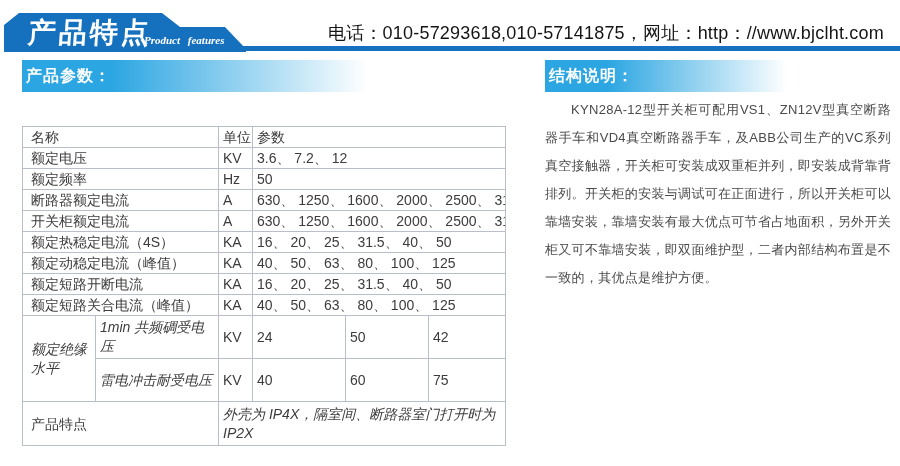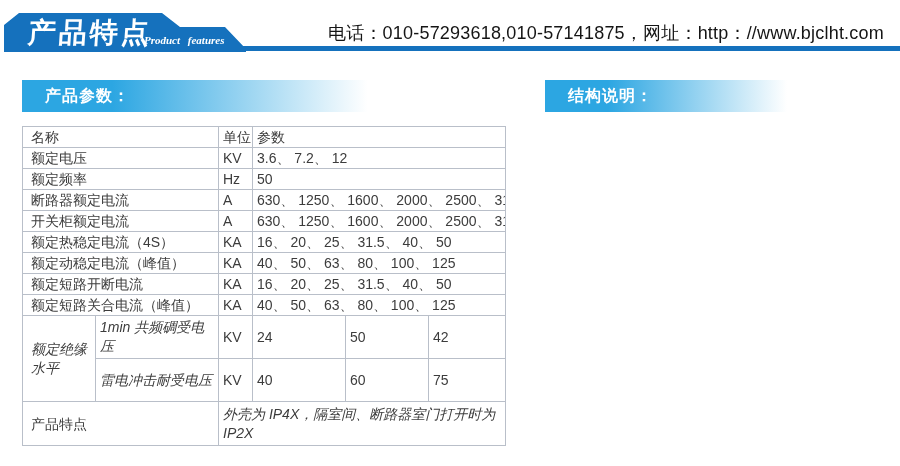"产品参数：" .sec-h { padding-left: 23px -> 4px; top: 80px -> 60px }
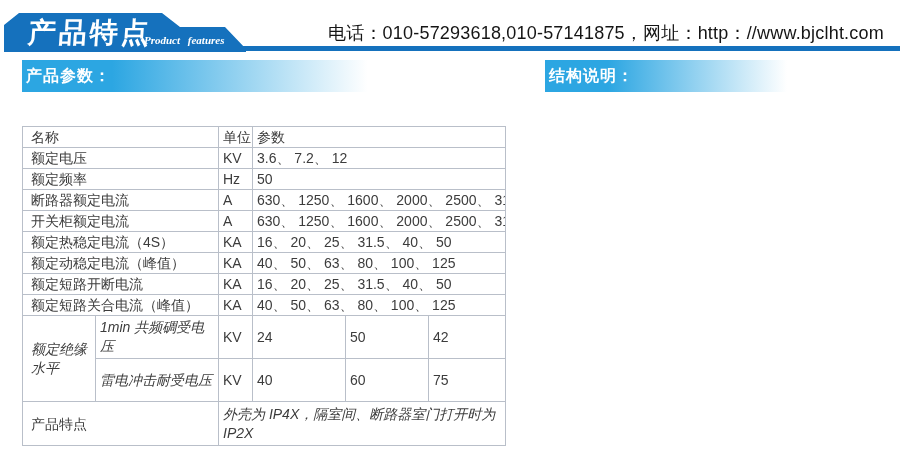"KYN28A-12型开关柜可配用VS1、ZN12V型真空断路器手车和VD4真空断" p { html: none -> <p>KYN28A-12型开关柜可配用VS1、ZN12V型真空断路器手车和VD4真空断路器手车，及ABB公司生产的VC系列真空接触器，开关柜可安装成双重柜并列，即安装成背靠背排列。开关柜的安装与调试可在正面进行，所以开关柜可以靠墙安装，靠墙安装有最大优点可节省占地面积，另外开关柜又可不靠墙安装，即双面维护型，二者内部结构布置是不一致的，其优点是维护方便。</p> }
